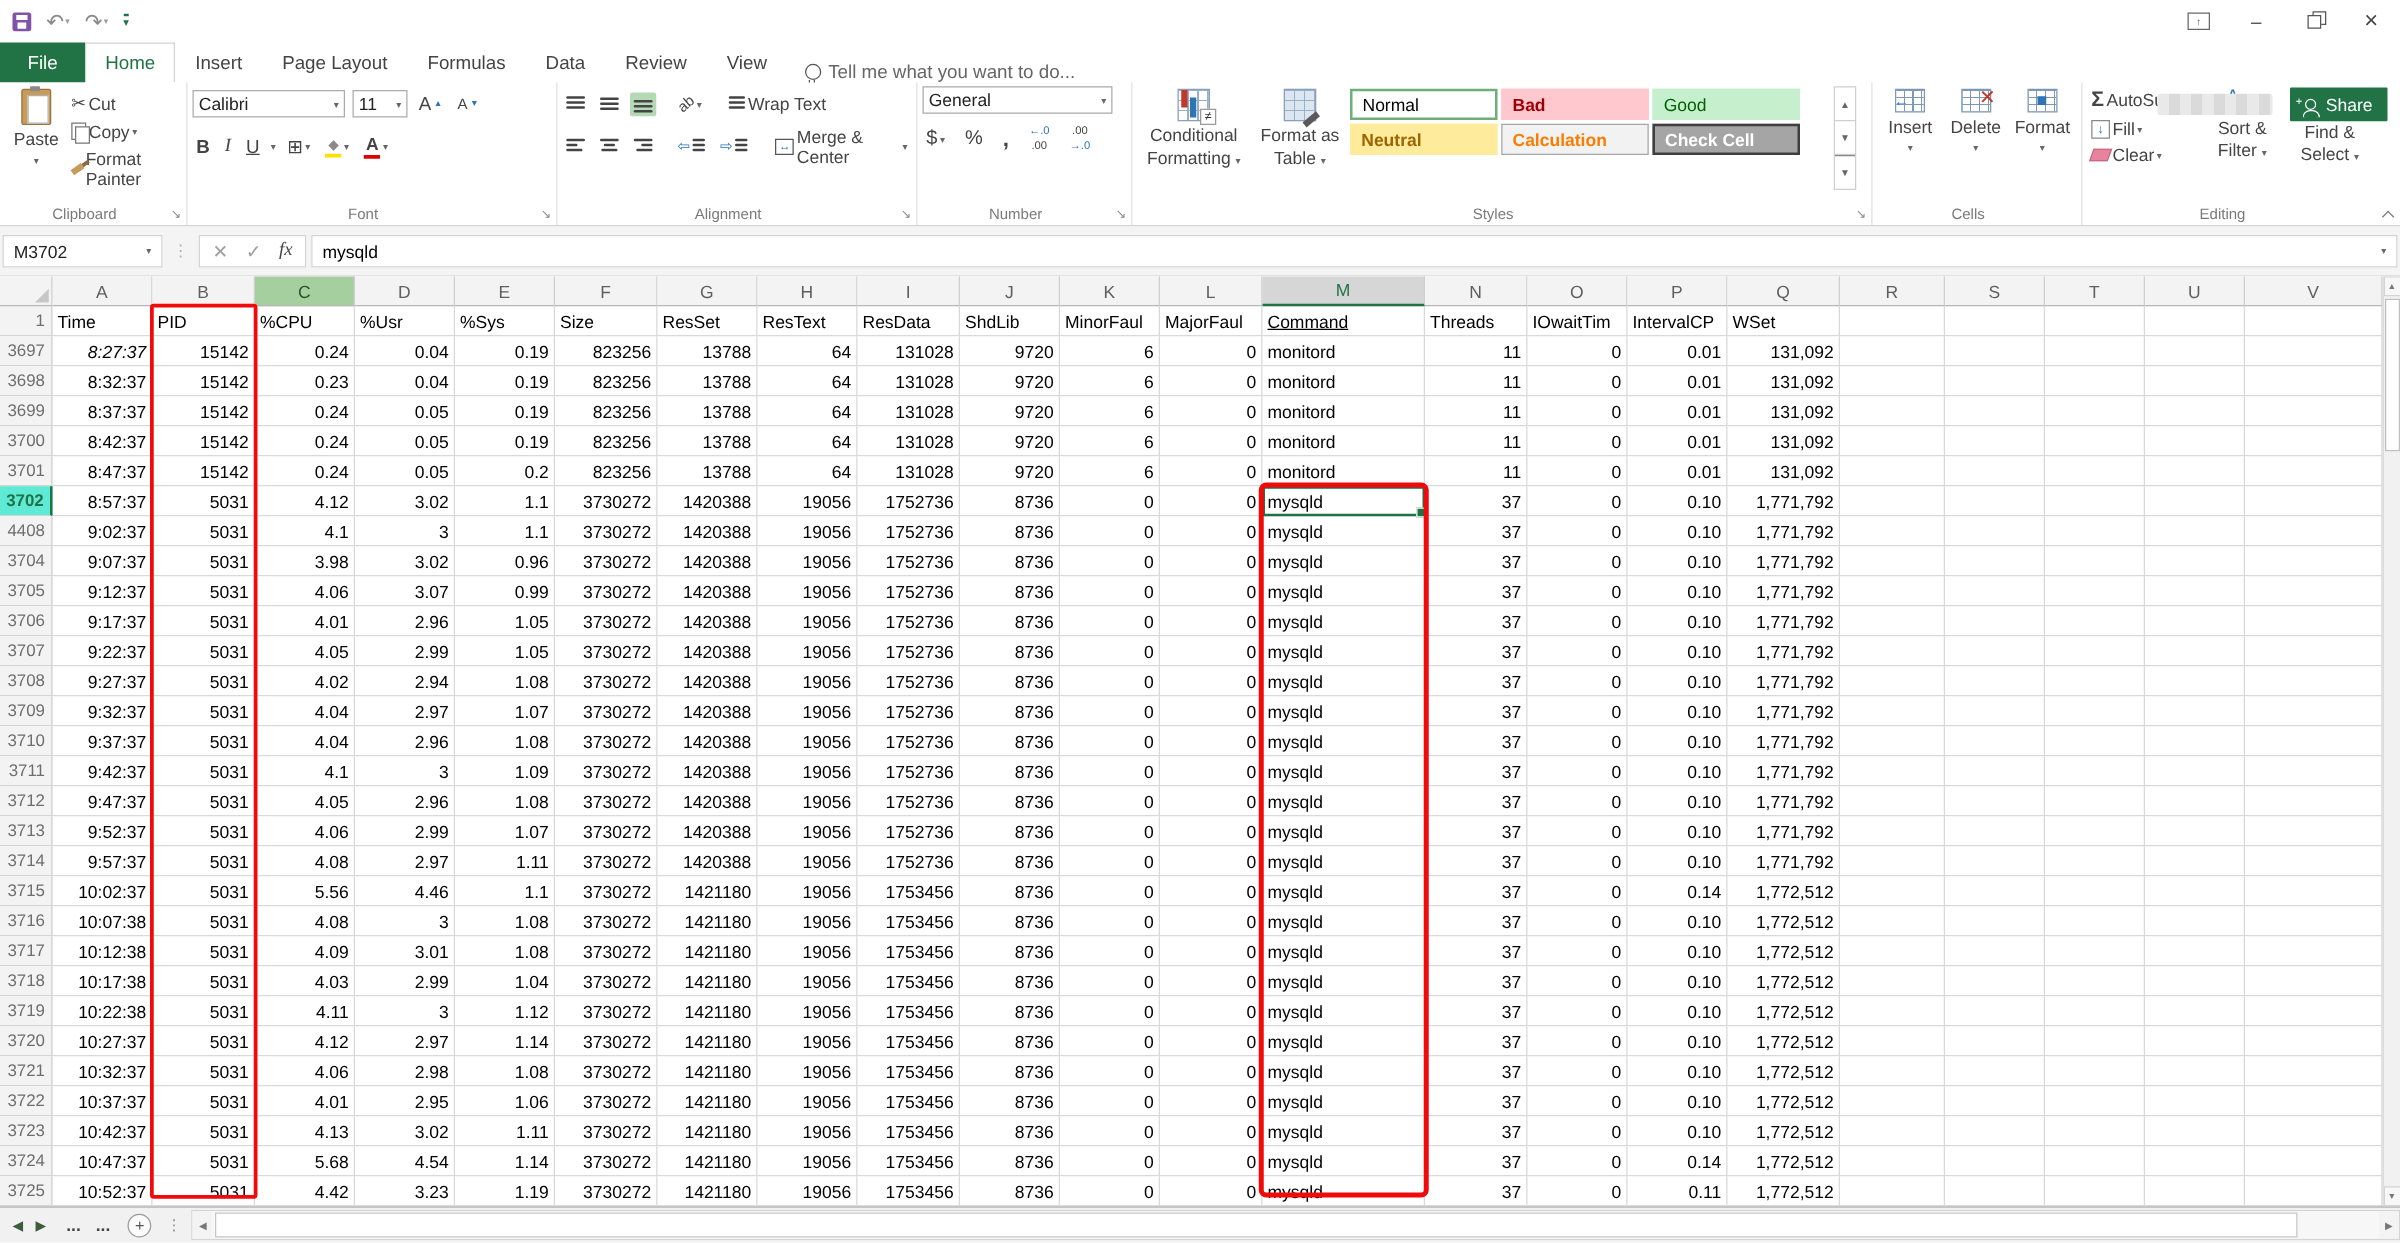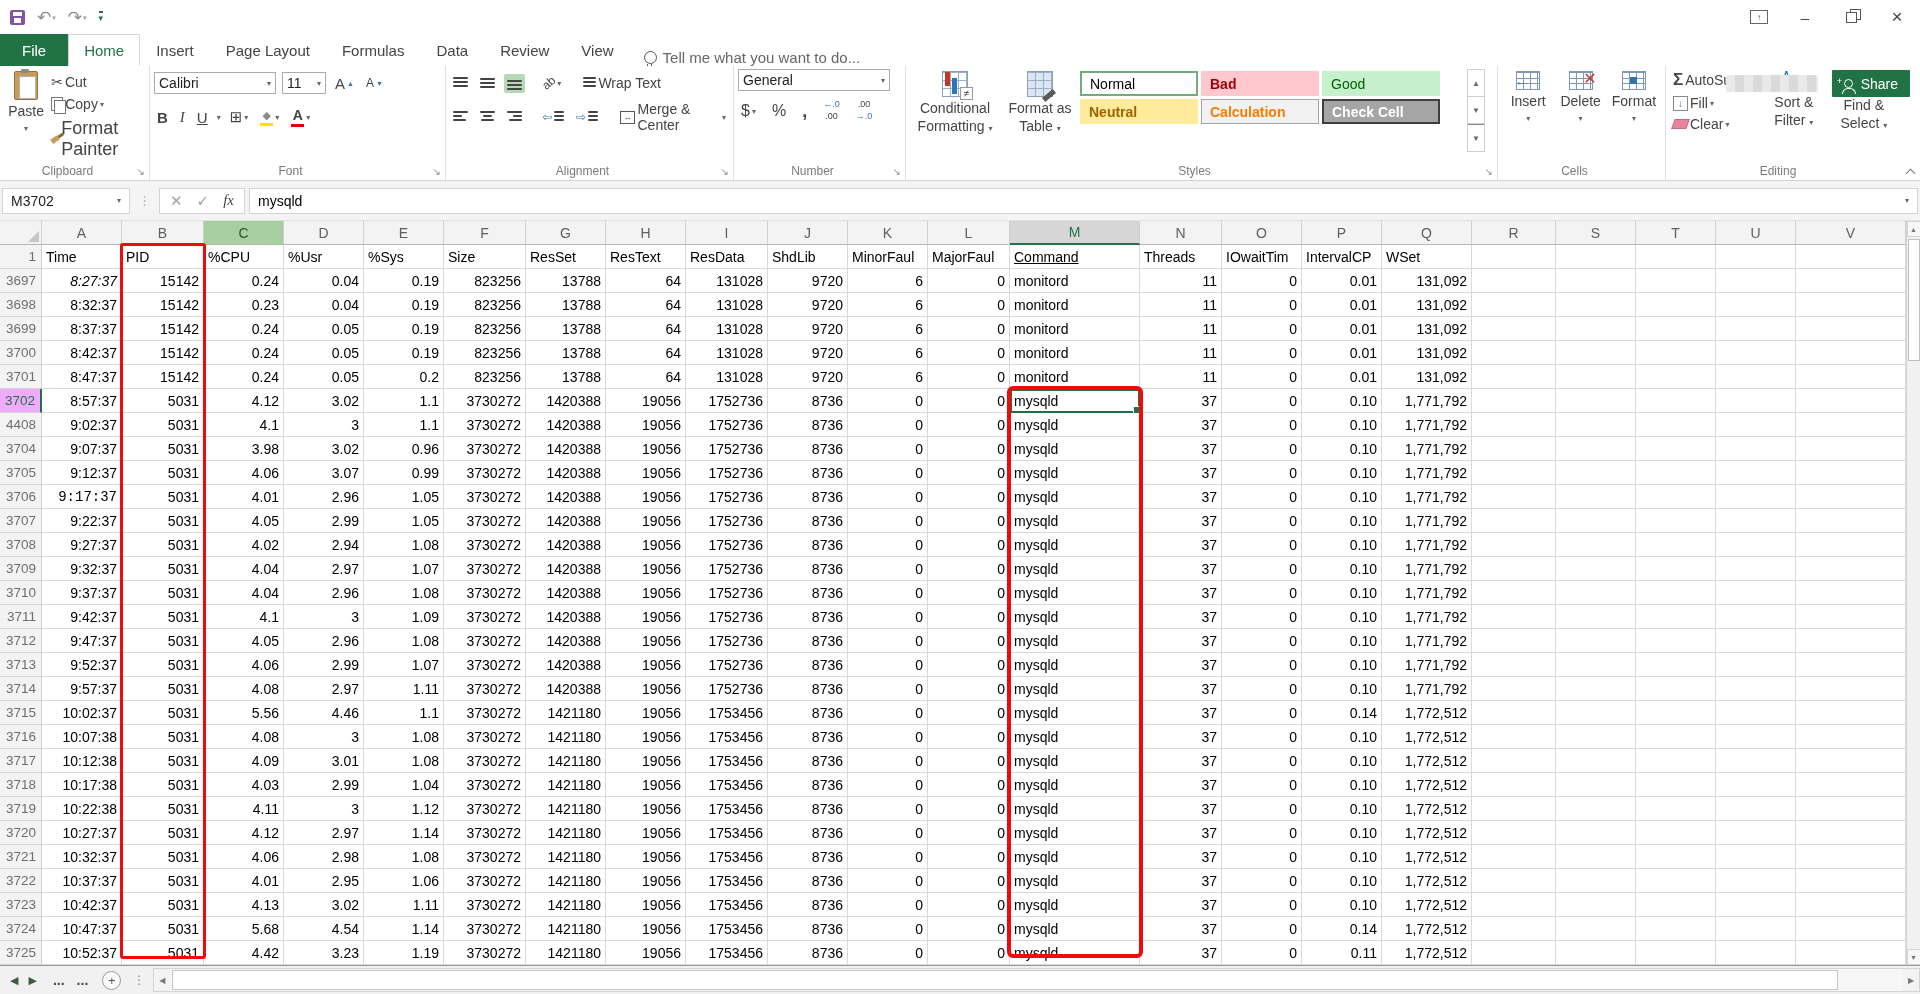"Format Painter" span.sbtn { font-size: 18px -> 14px }
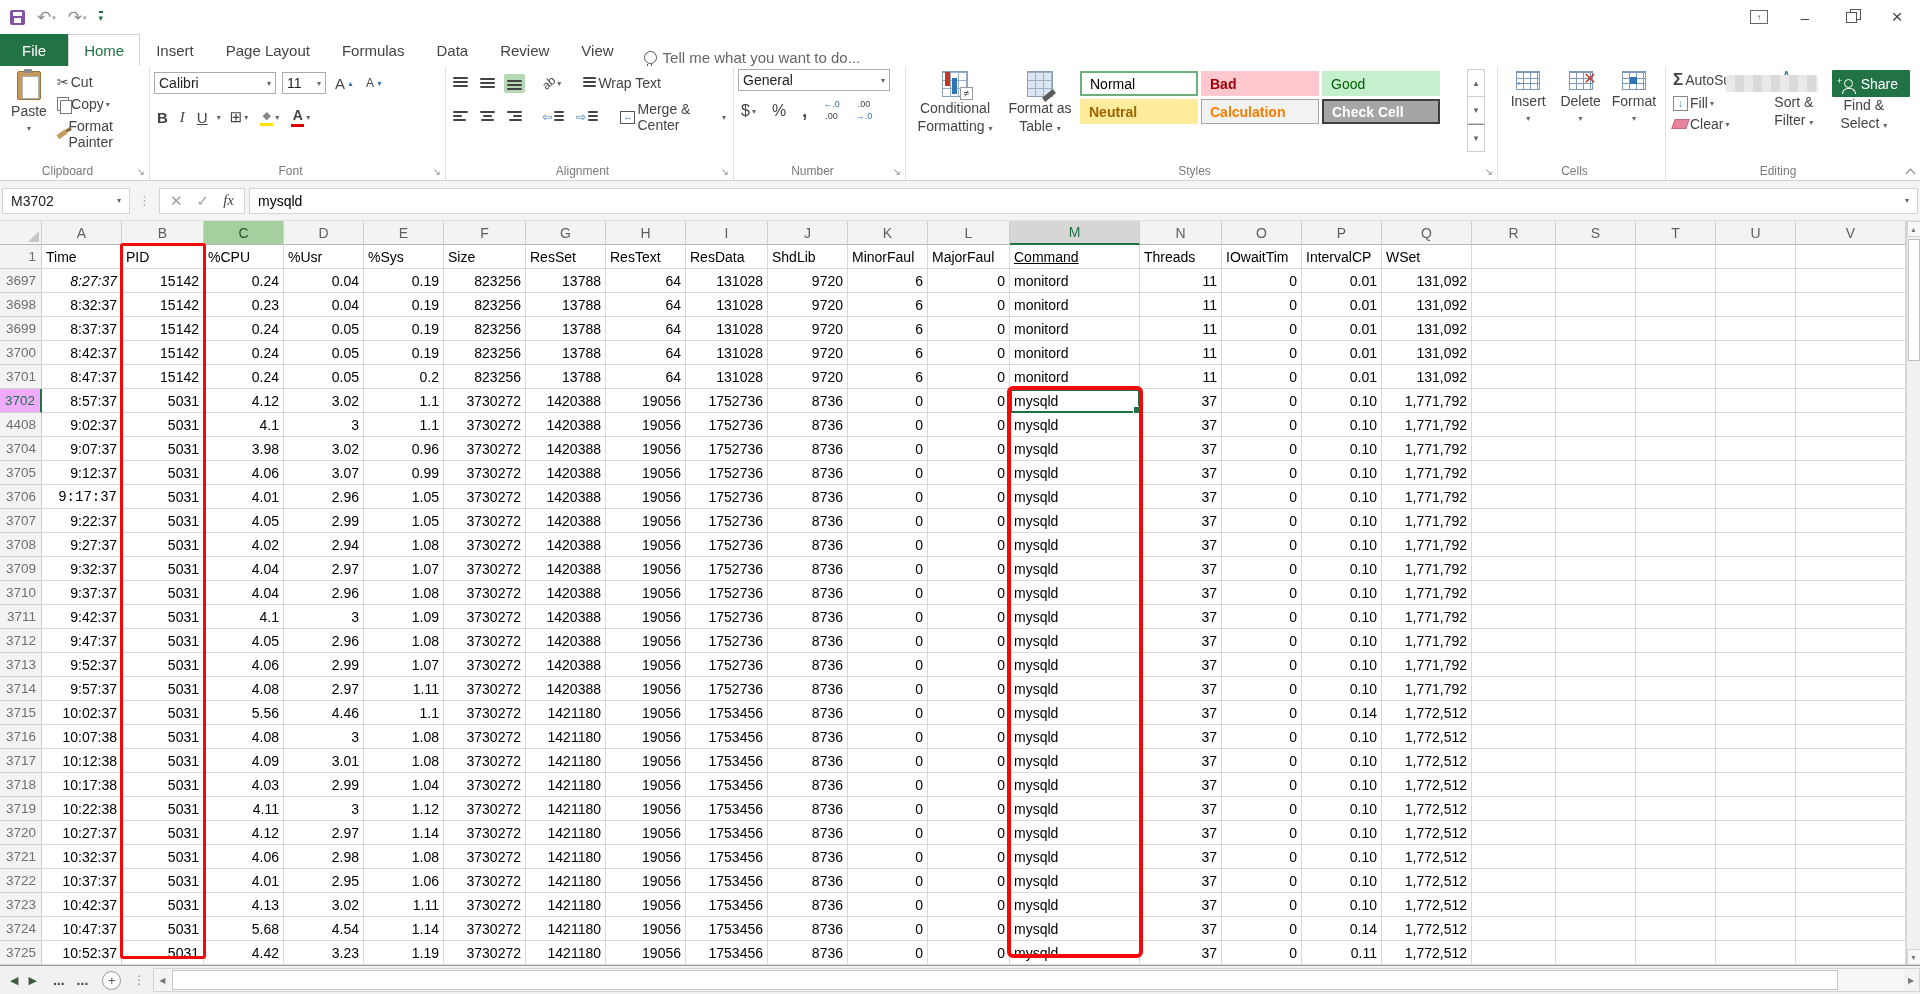"3702" .rowhdr.row-active { background: #f0abfc -> #5eead4; font-weight: none -> bold }
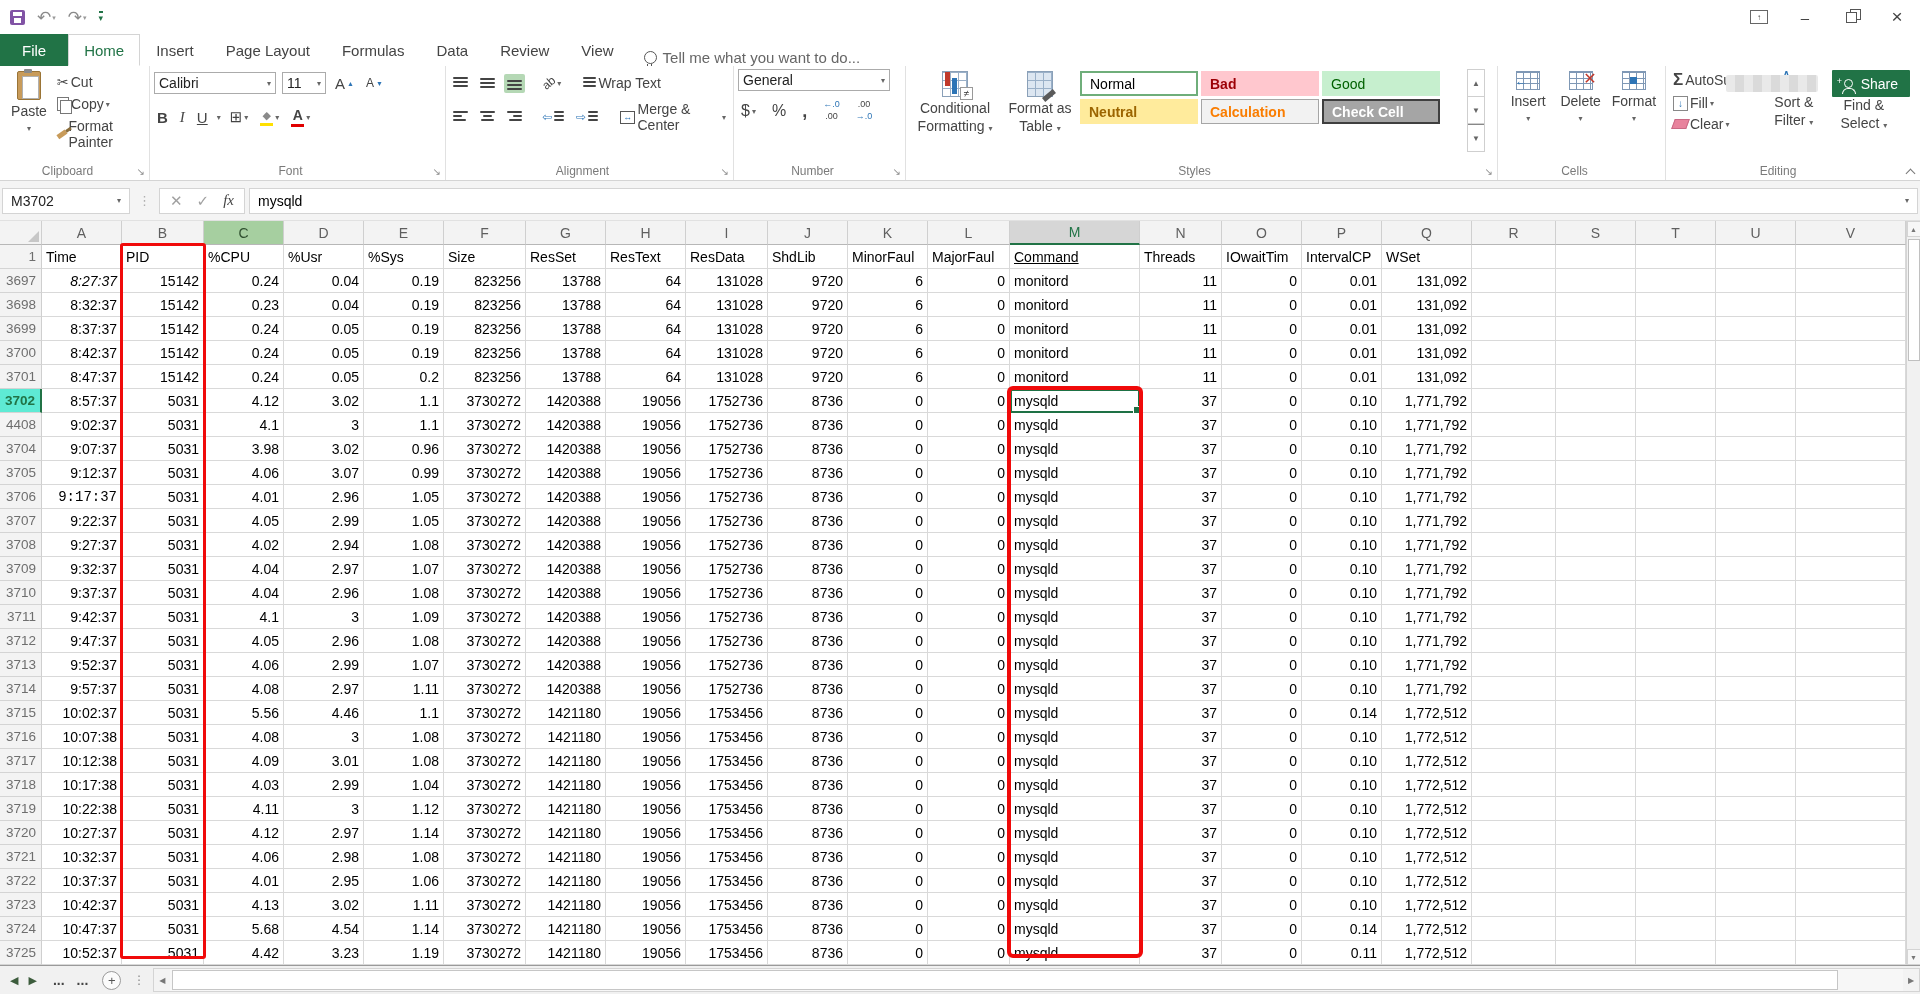"9:17:37" div.c { font-family: Liberation Mono, monospace -> none }
